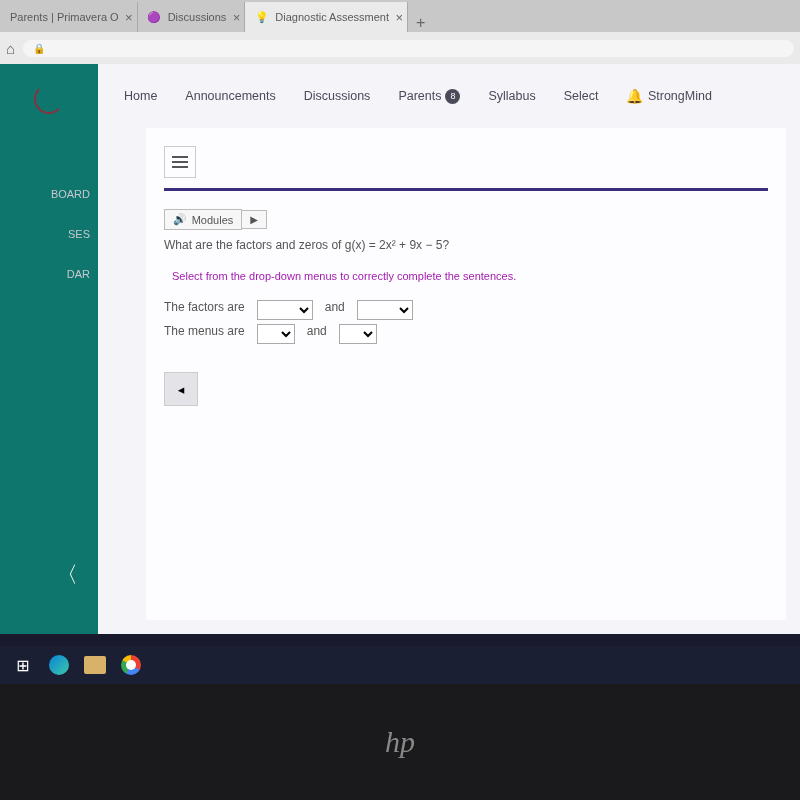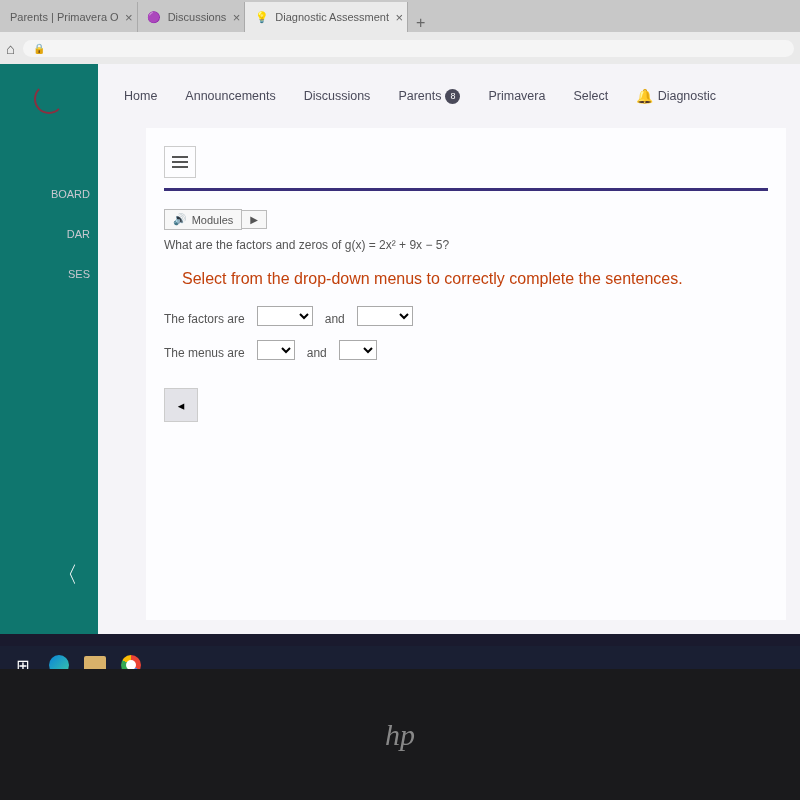"Primavera" span.nav-item { text: Primavera -> Syllabus }
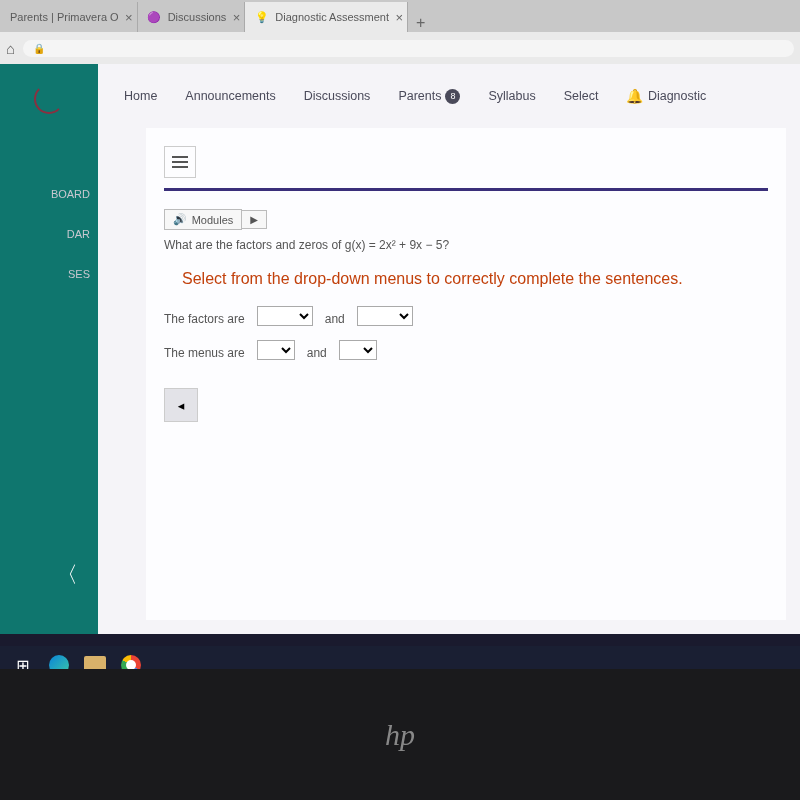"Diagnostic" span { text: Diagnostic -> StrongMind }
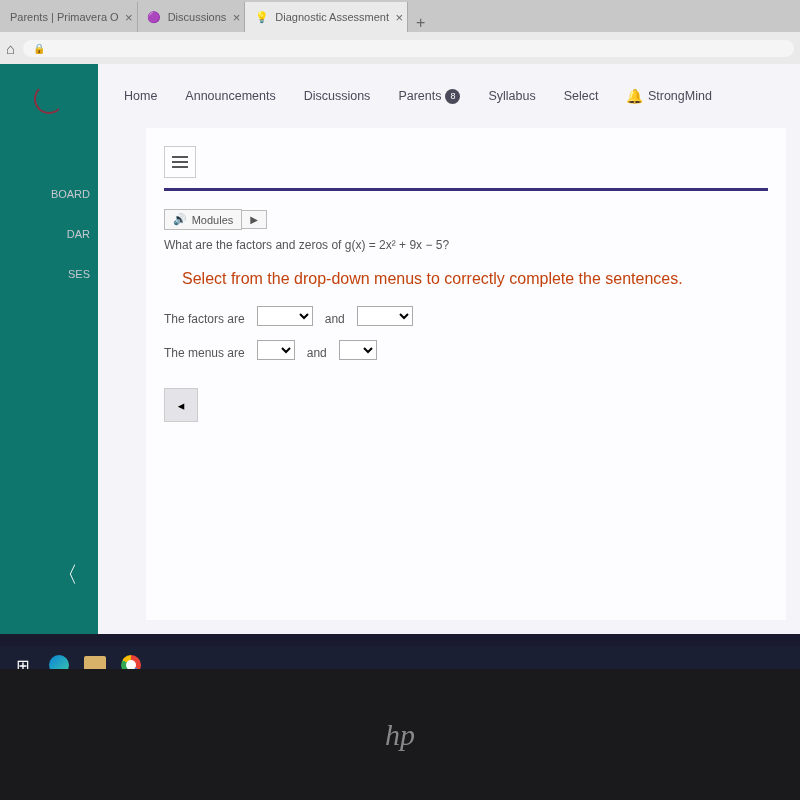"DAR" div.side-item { order: before "SES" -> after "SES" }
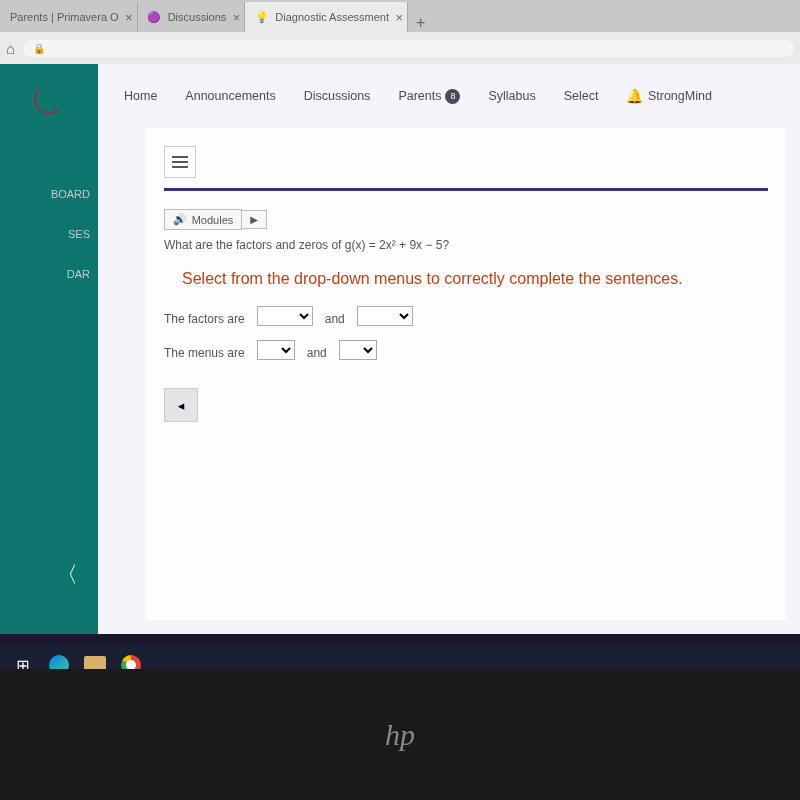"Select from the drop-down menus" .instruction { color: #c2410c -> #a21caf; font-size: 16px -> 11px; margin: 18px 18px -> 18px 8px }
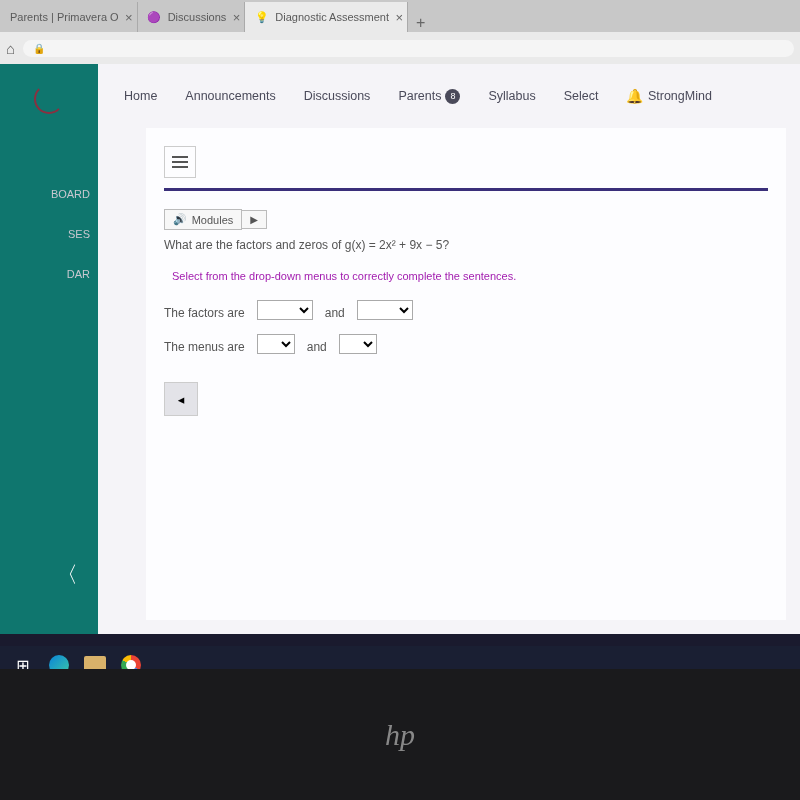"The factors are" .sentence-row { align-items: flex-end -> flex-start; margin: 14px 0 -> 4px 0 }
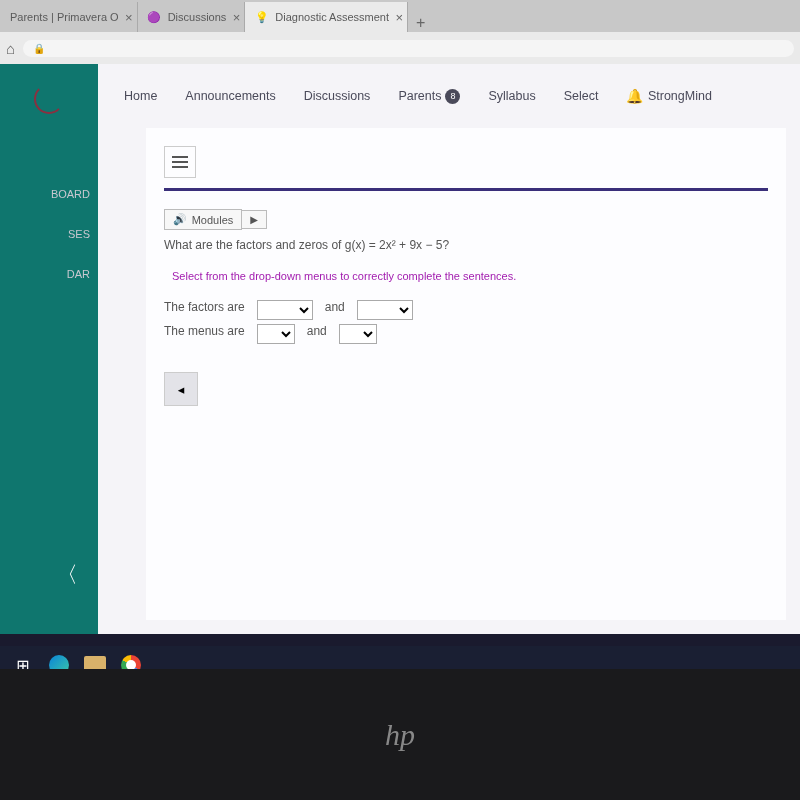"hp" .laptop-bottom { height: 131px -> 116px }
